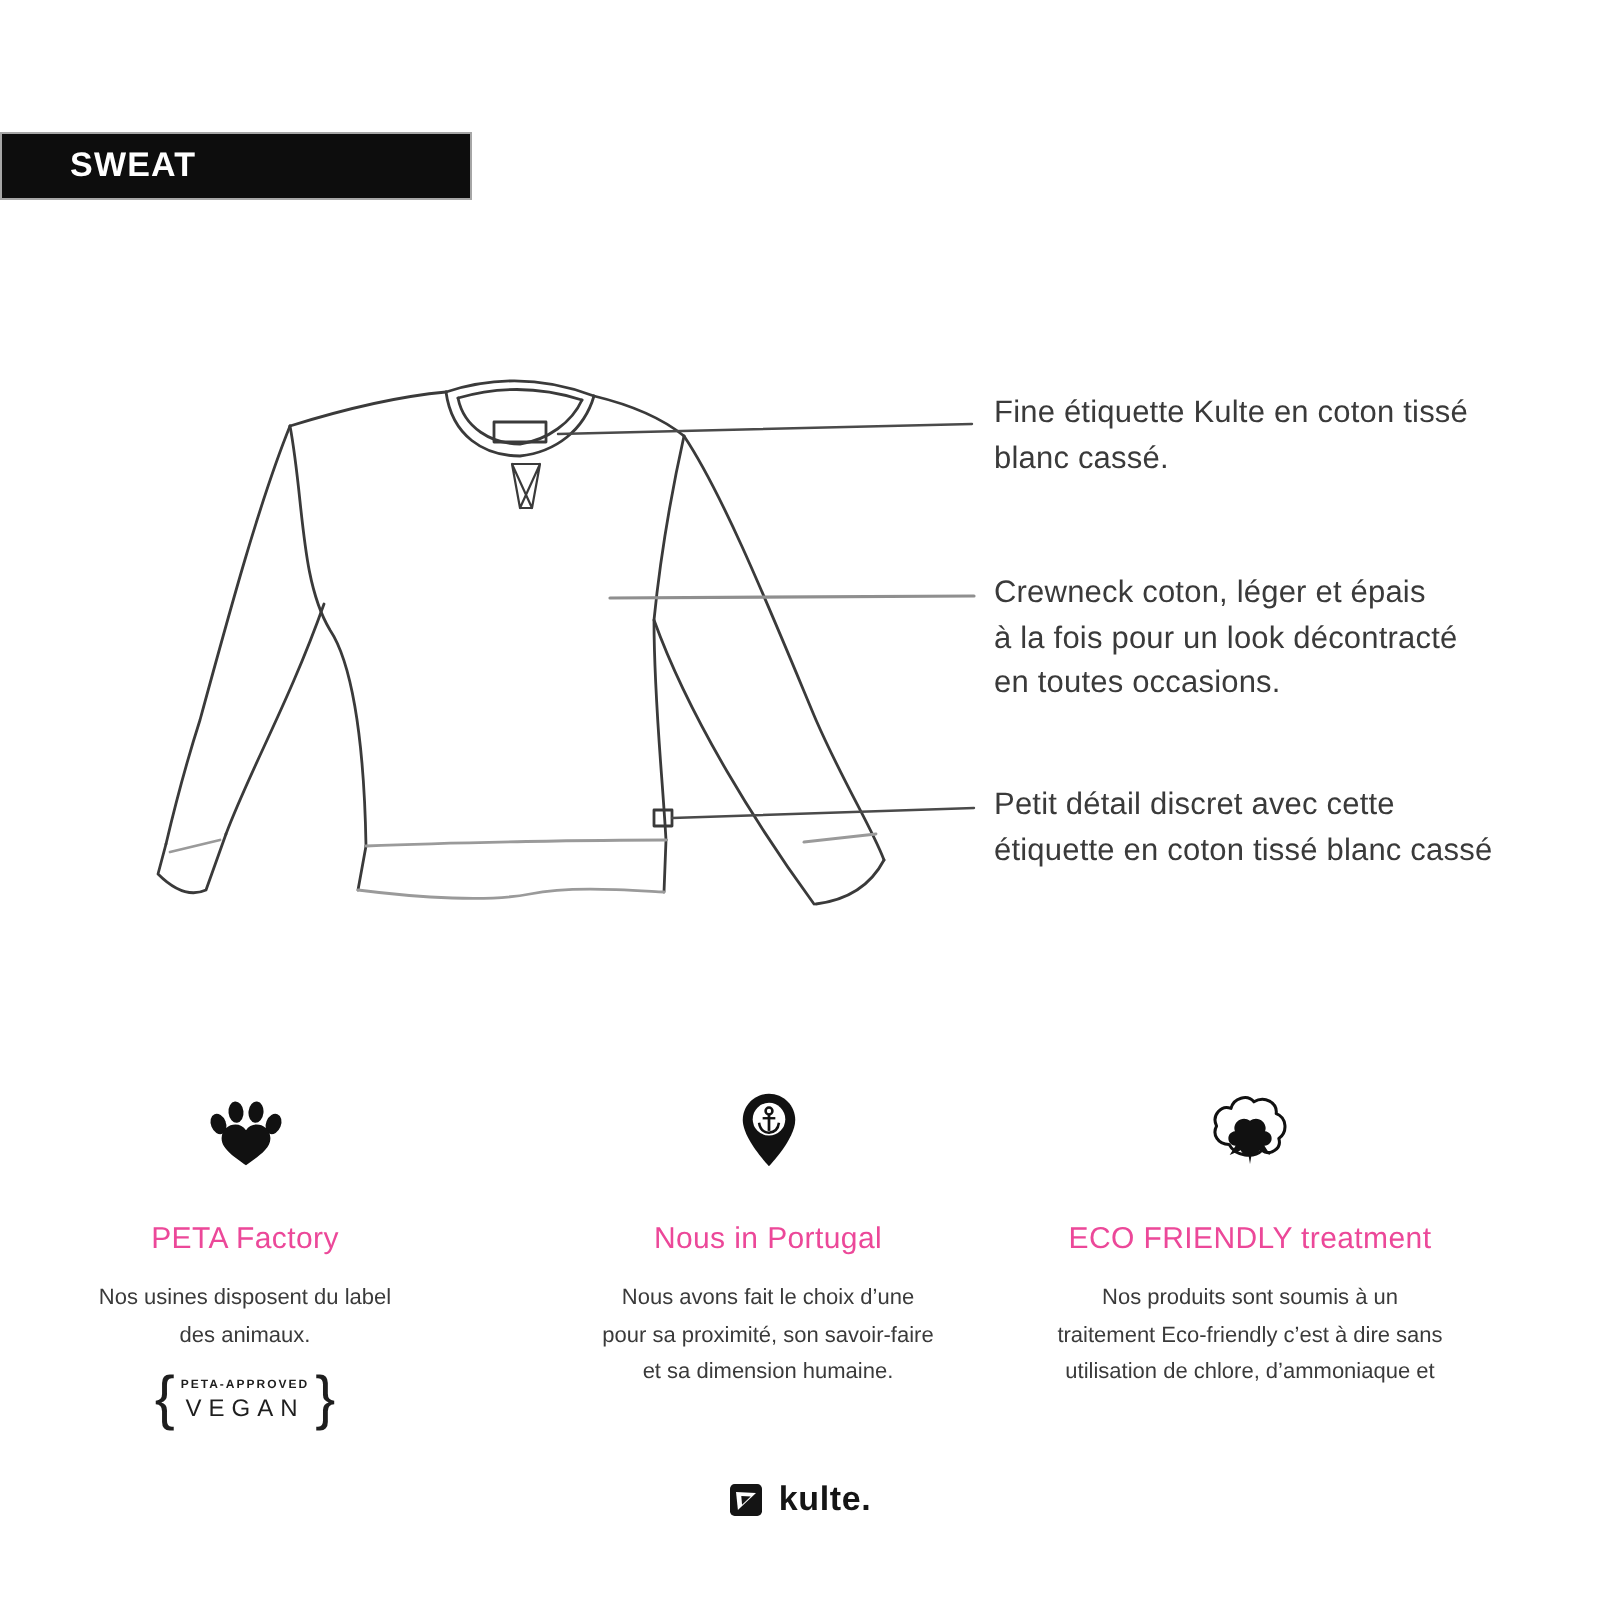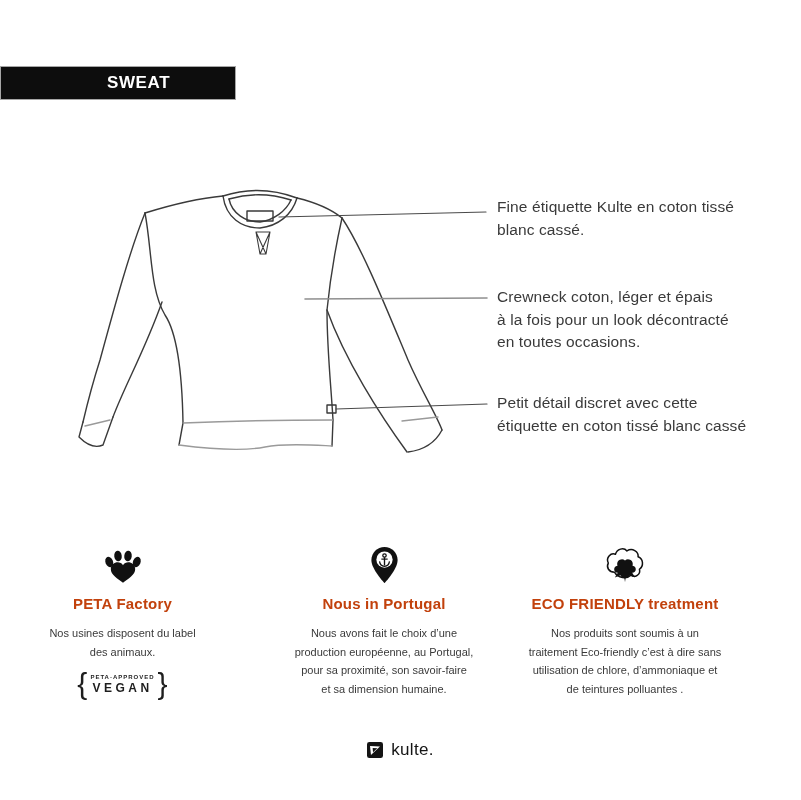"SWEAT" .banner { padding-left: 106px -> 34px }
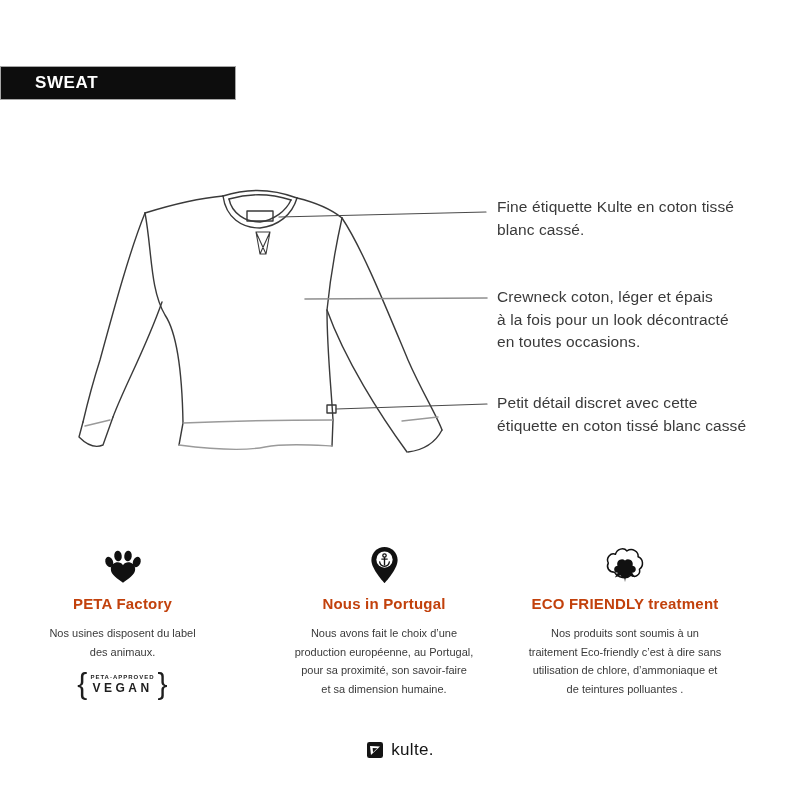"PETA Factory" .f-title { color: #c2410c -> #ec4899; font-weight: bold -> normal; margin-top: 11px -> 27px }
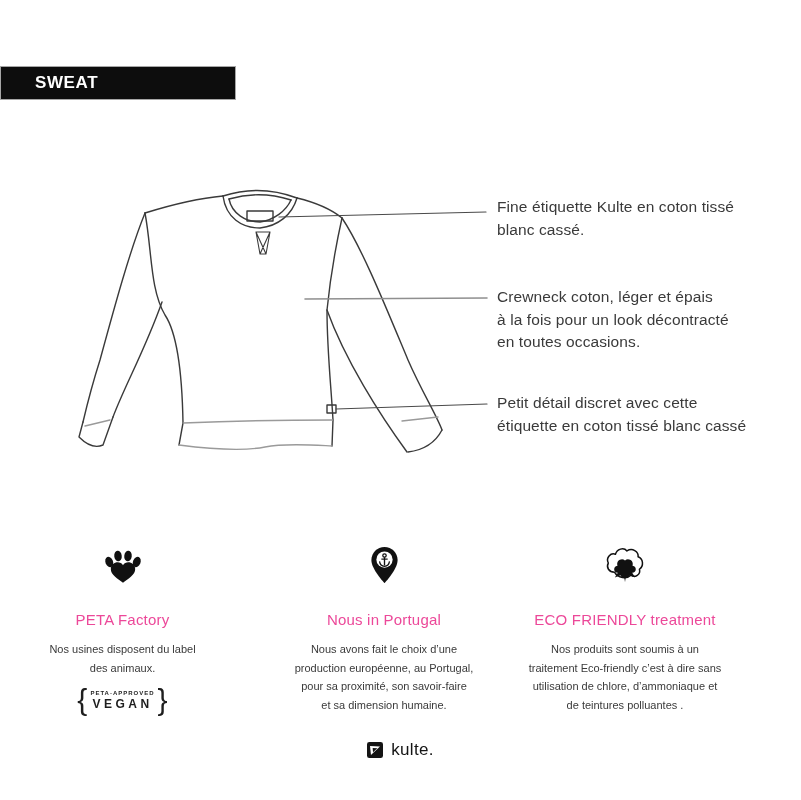"production européenne, au Portugal," div { html: <div>production européenne, au Portugal,</div> -> none }
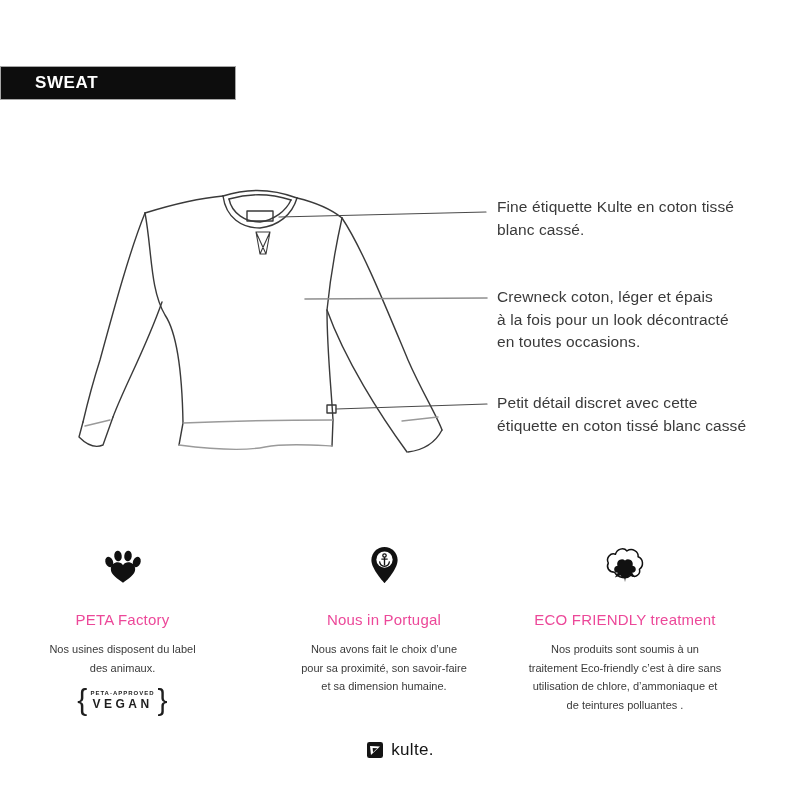"VEGAN" .badge-main { font-weight: 700 -> 400 }
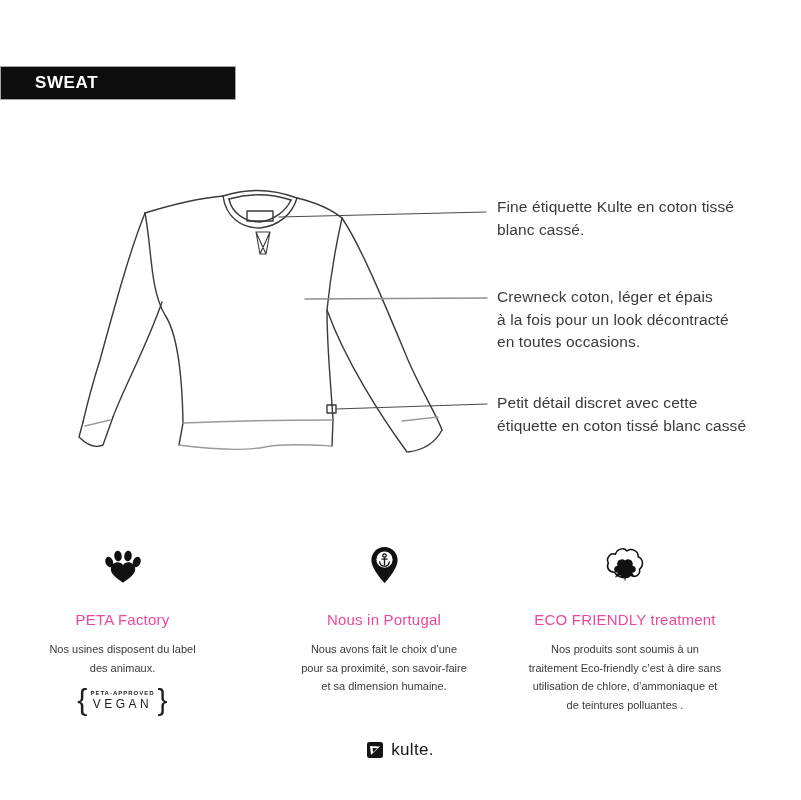"de teintures polluantes ." div { html: <div>de teintures polluantes .</div> -> none }
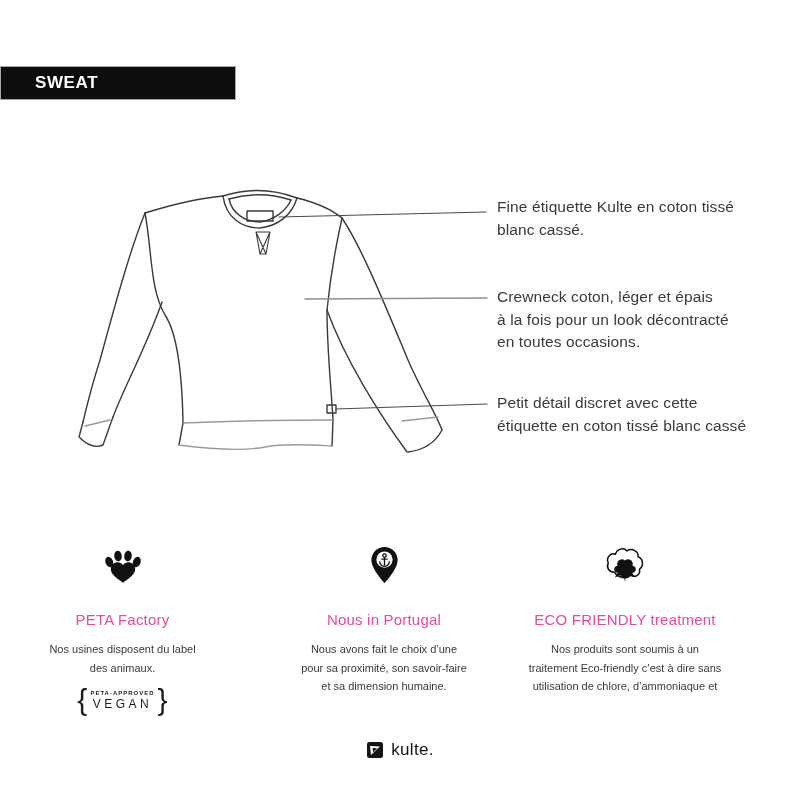"kulte." .footer-brand { font-weight: 400 -> 700 }
